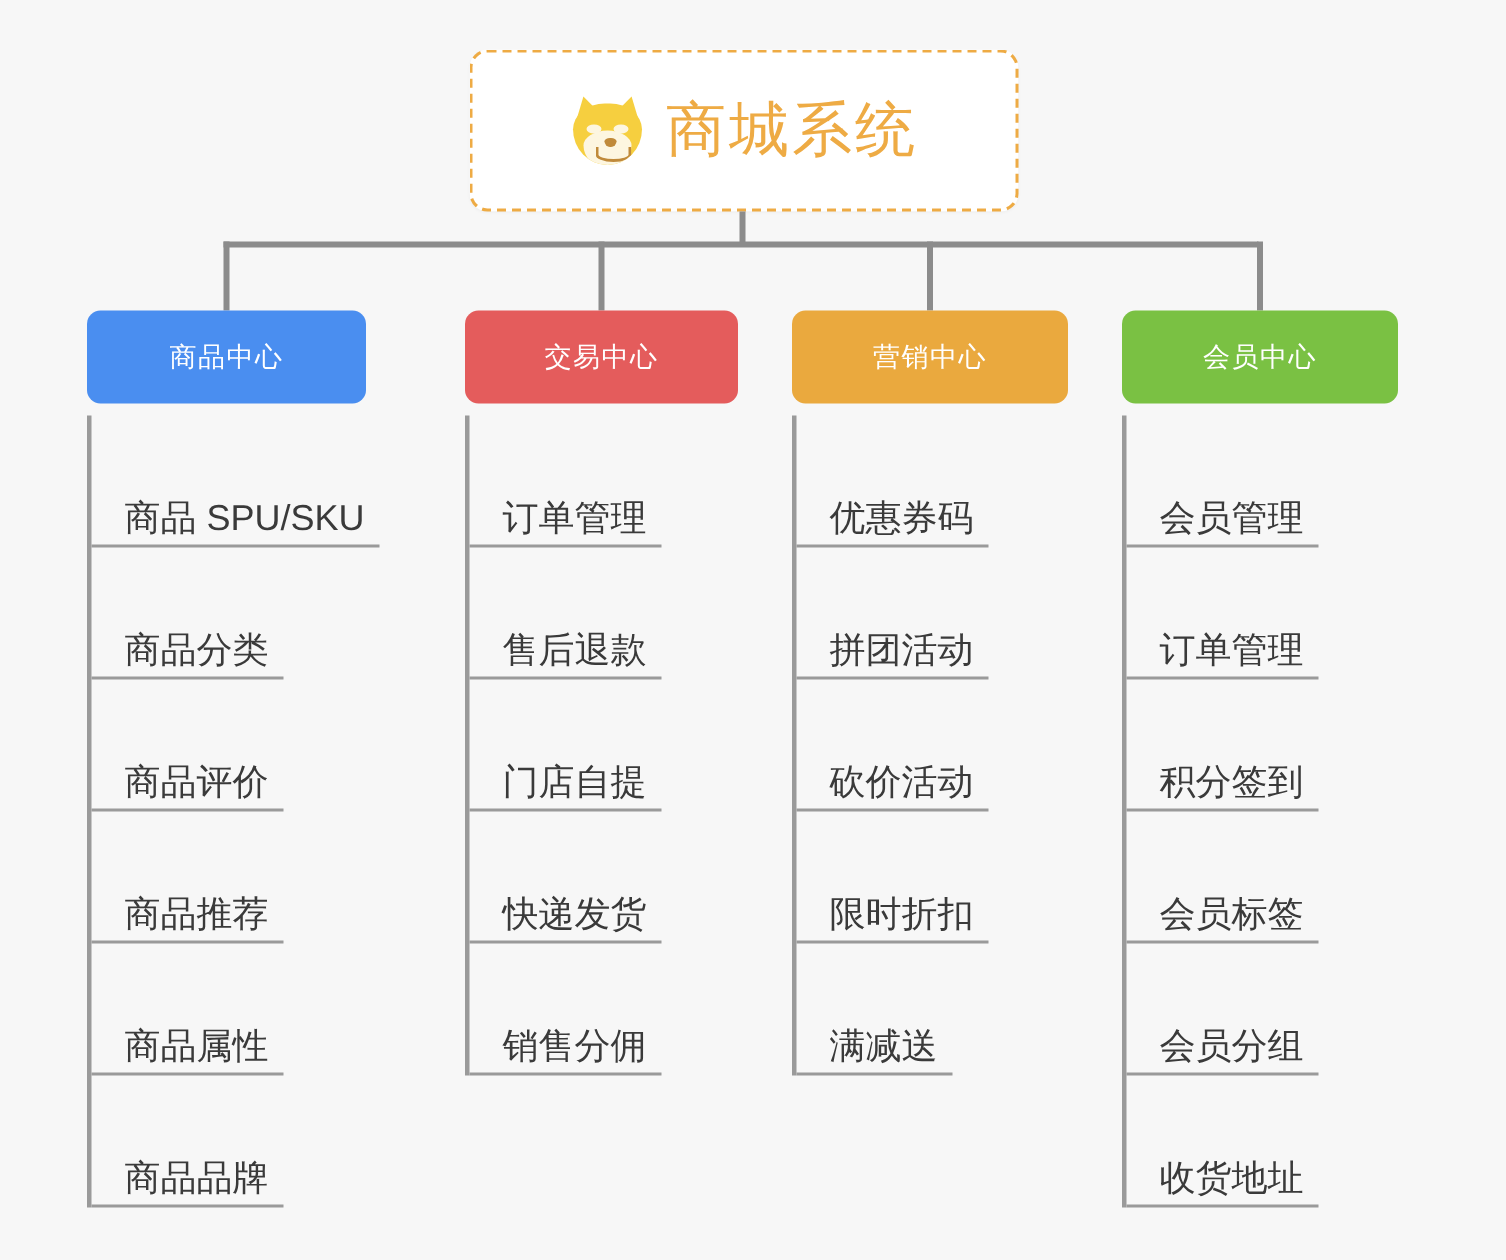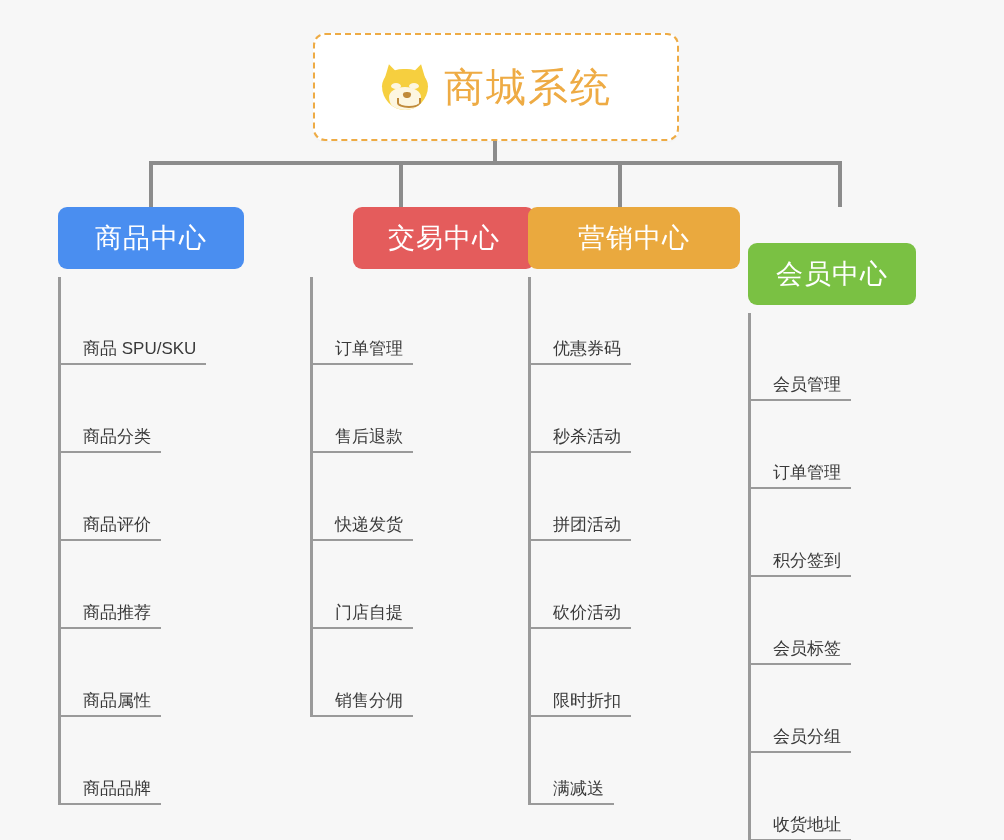"商品中心" .branch-header { font-size: 27px -> 18px }
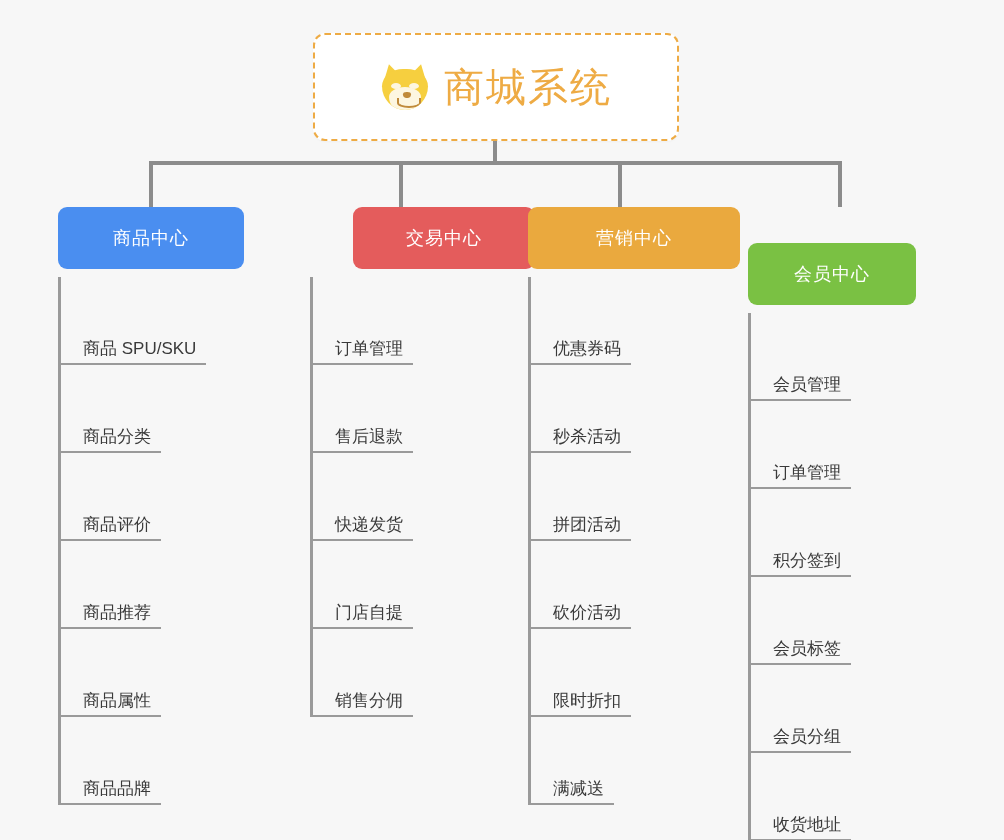"交易中心" div.branch-header { margin-left: 43px -> none }
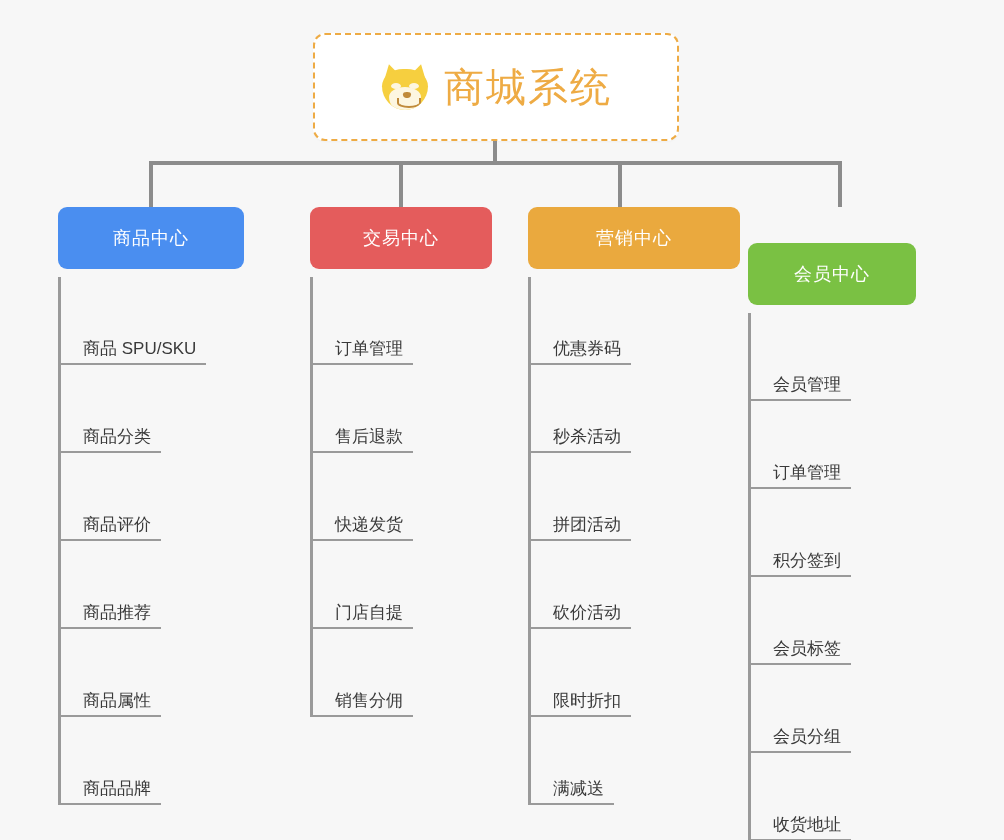"营销中心" div.branch-header { width: 212px -> 184px }
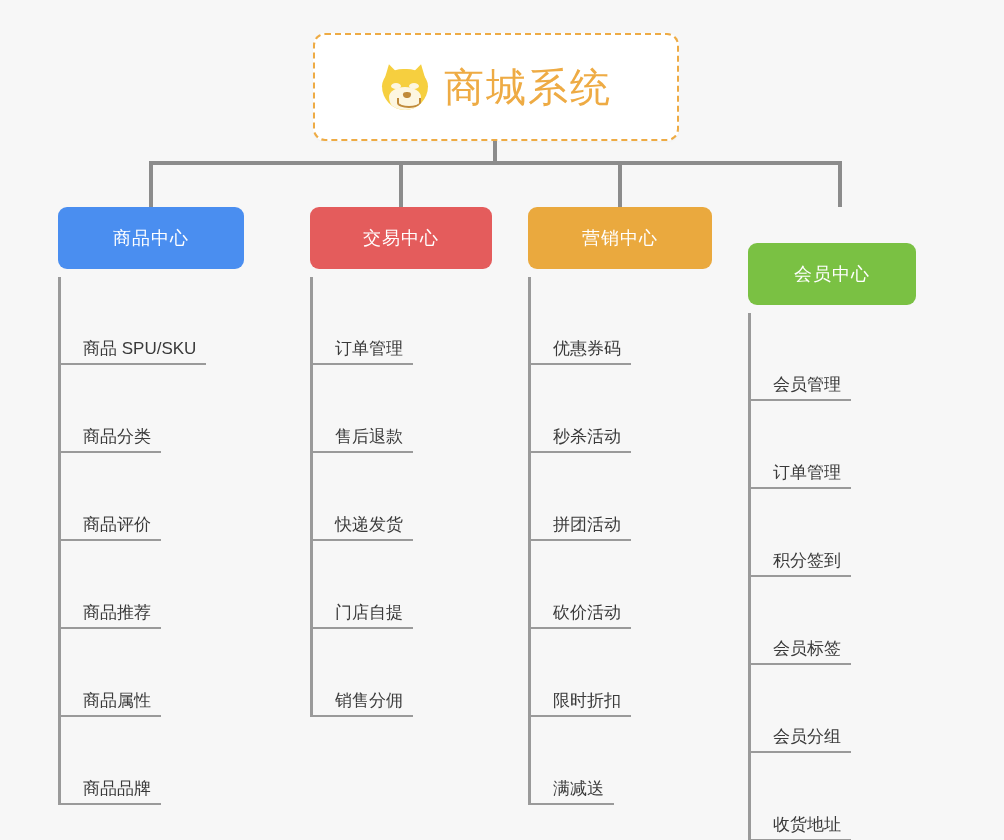"会员中心" div.branch-header { margin-top: 36px -> none; width: 168px -> 184px }
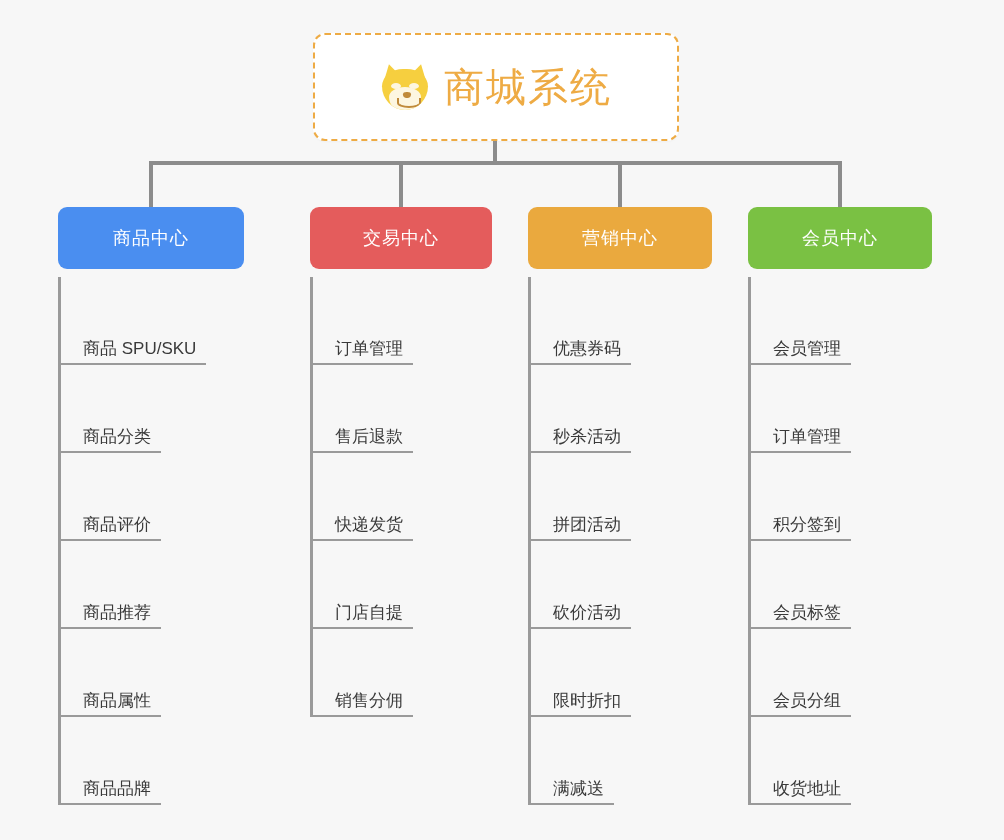"商品 SPU/SKU" .leaf-label { font-size: 17px -> 24px }
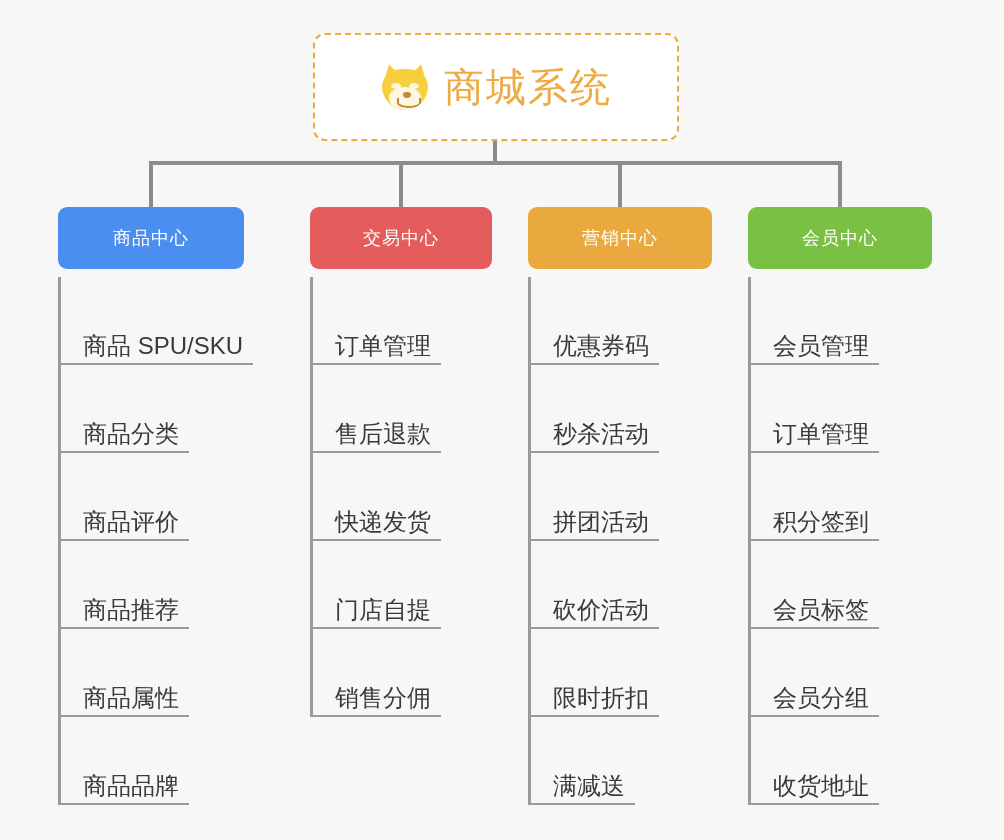"秒杀活动" div.leaf { html: <div> <span>秒杀活动</span> </div> -> none }
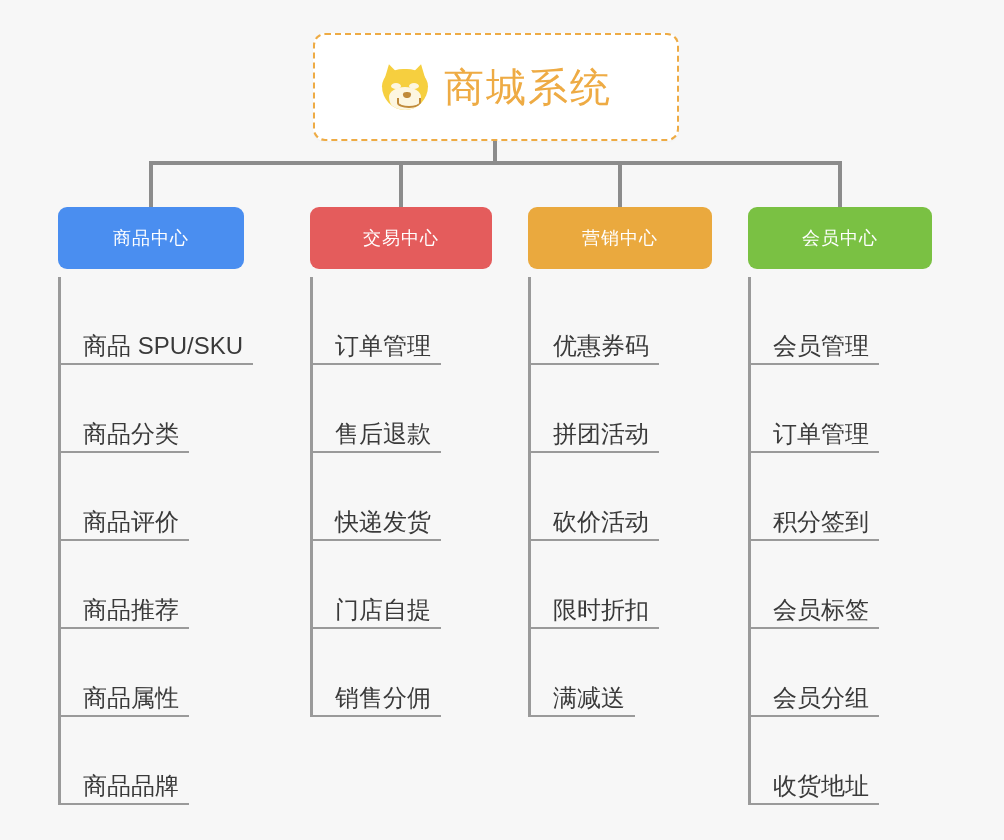"快递发货" div.leaf { order: before "门店自提" -> after "门店自提" }
